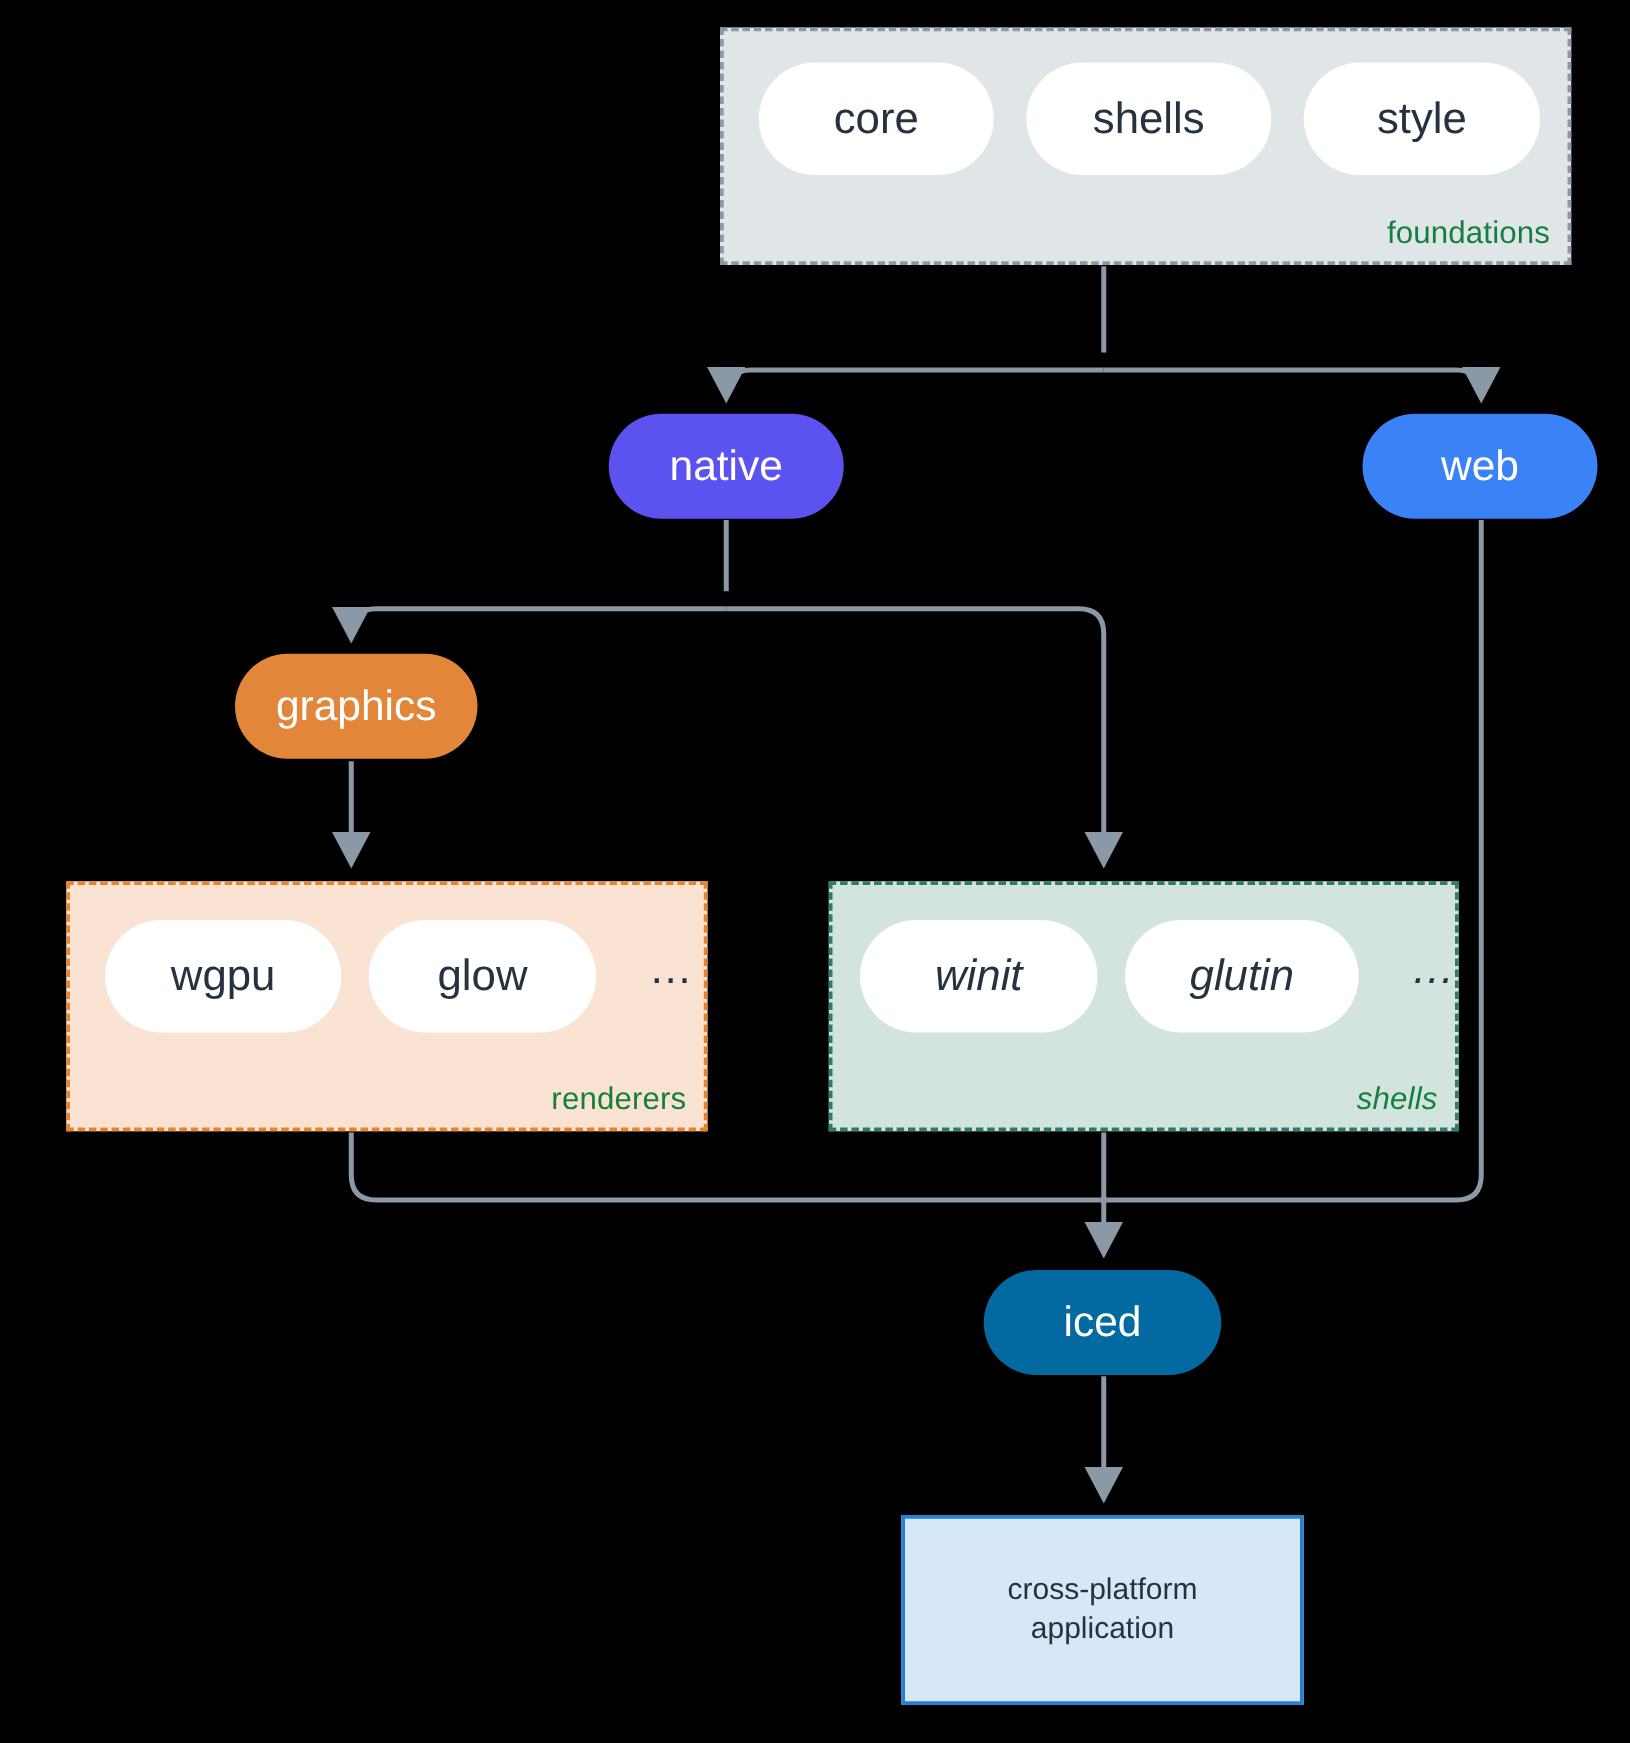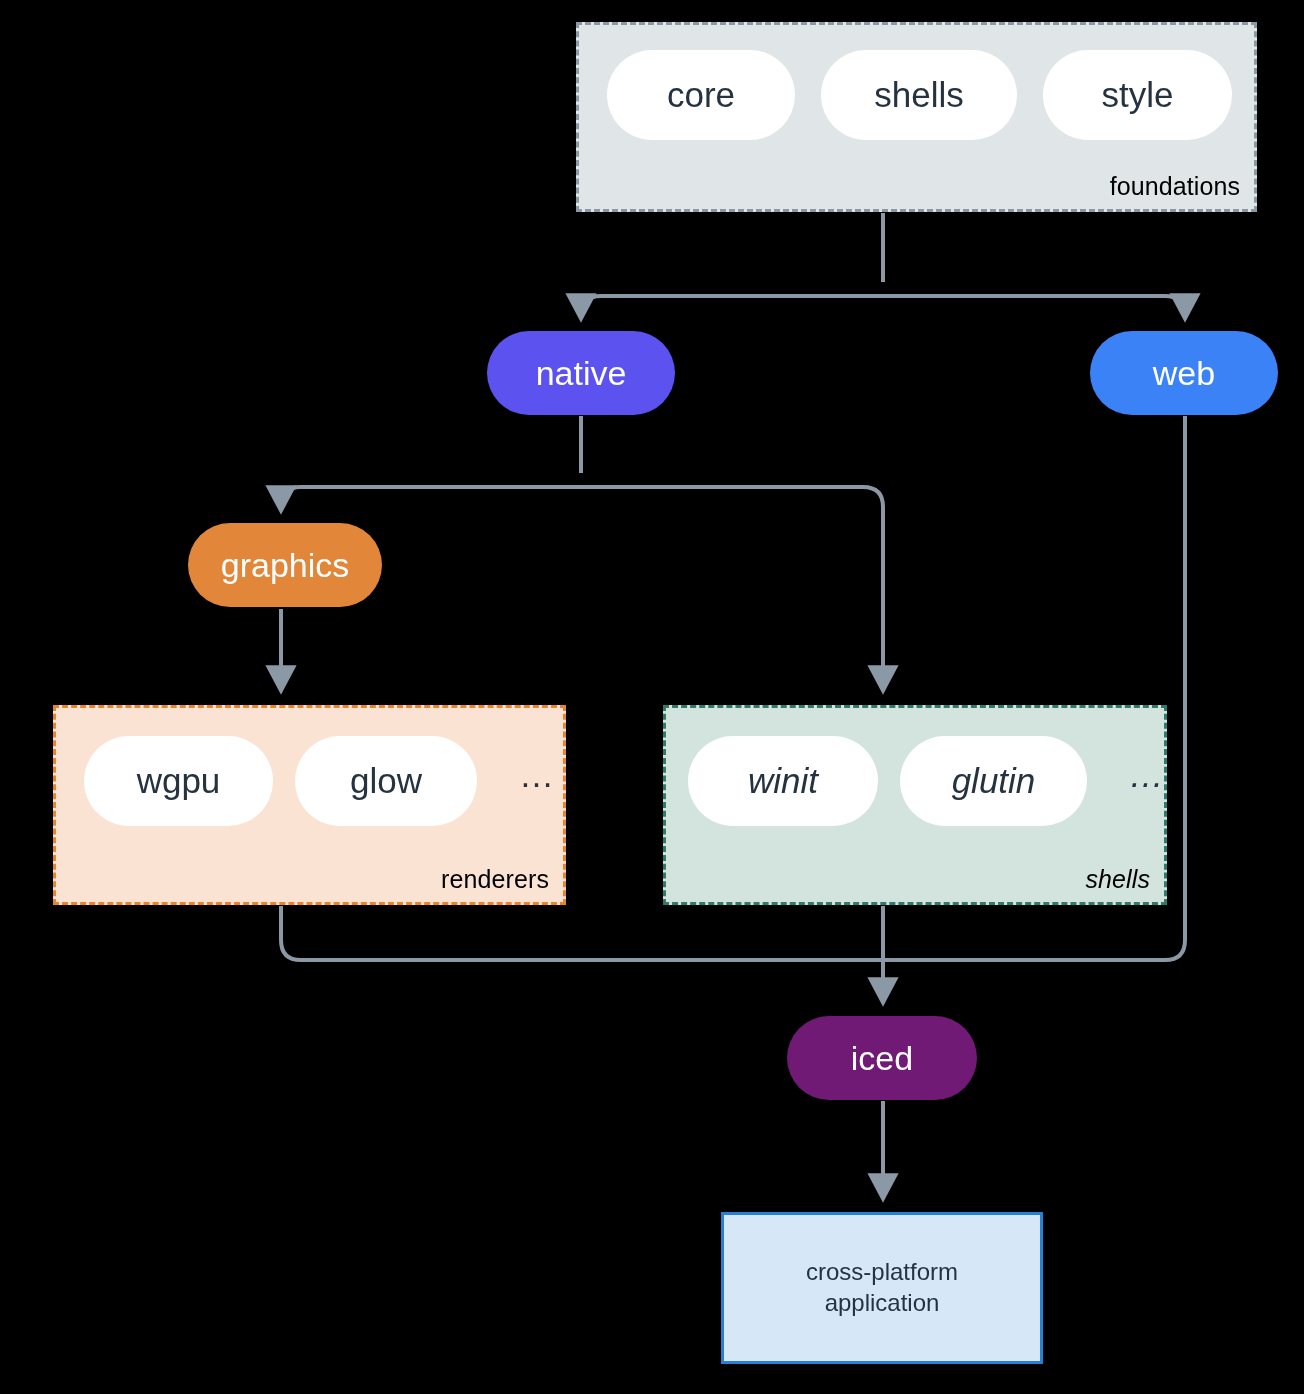"foundations" .group-label { color: #000000 -> #15803d }
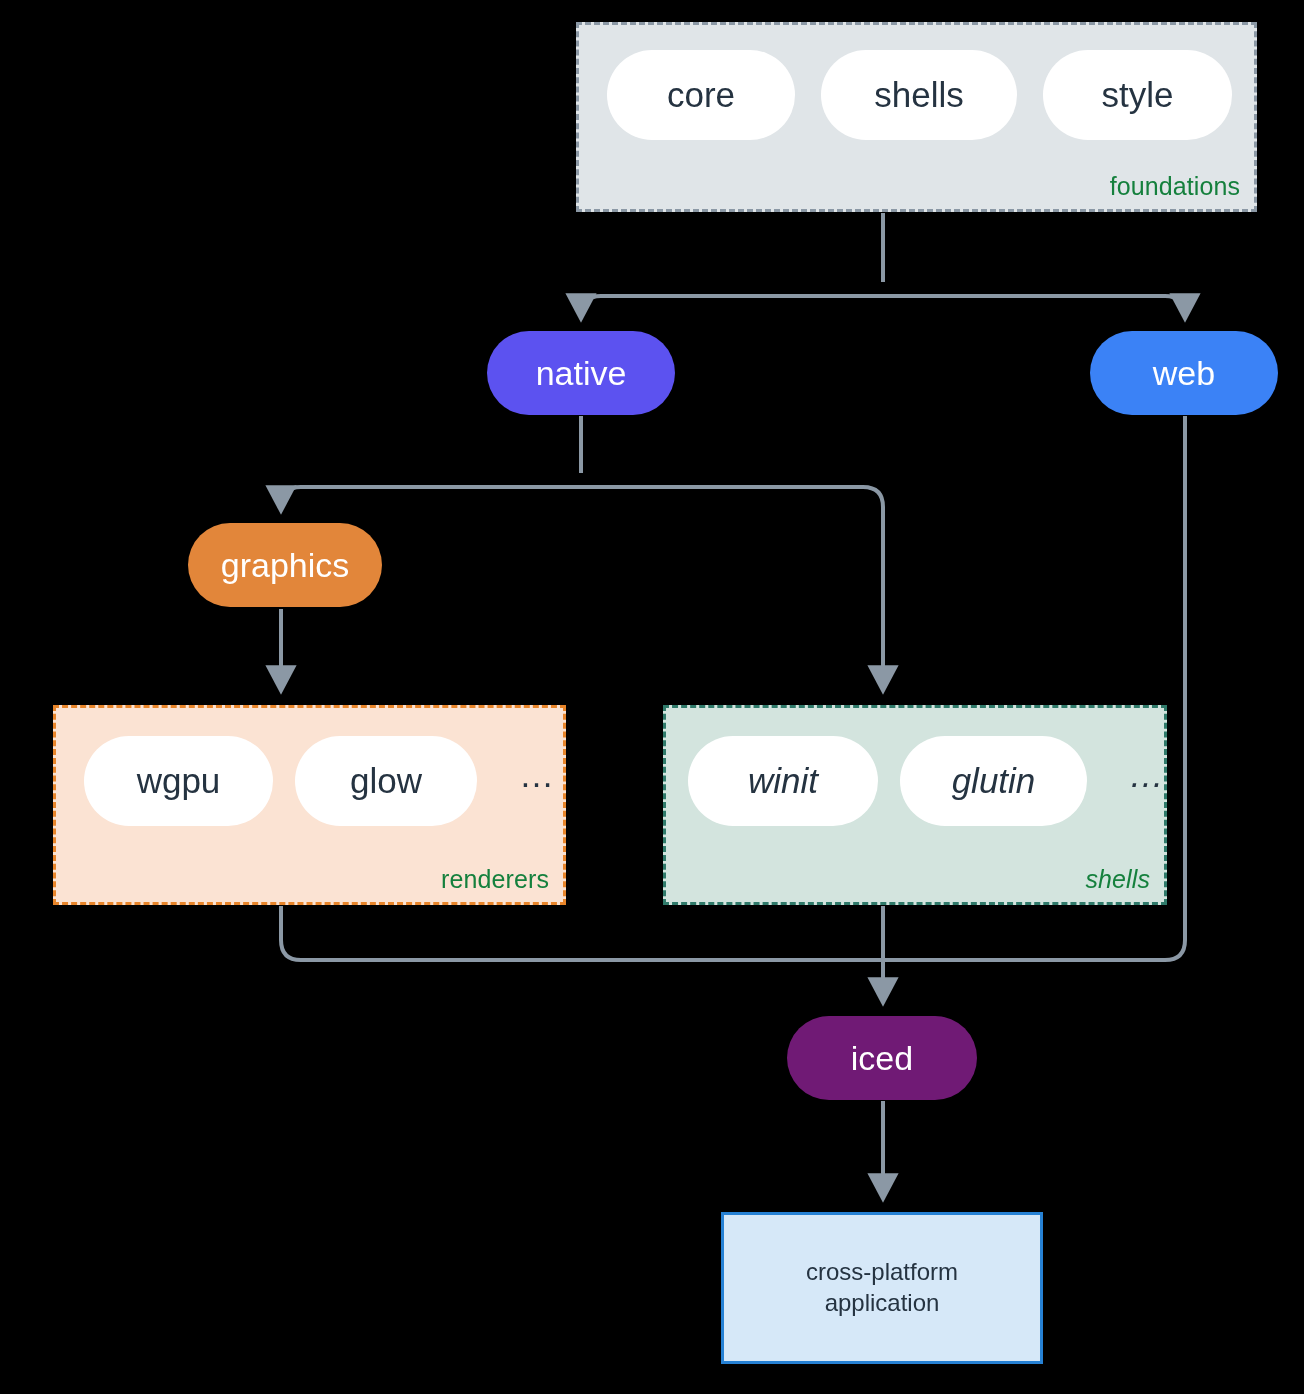"iced" #node-iced { background: #701a75 -> #0369a1 }
